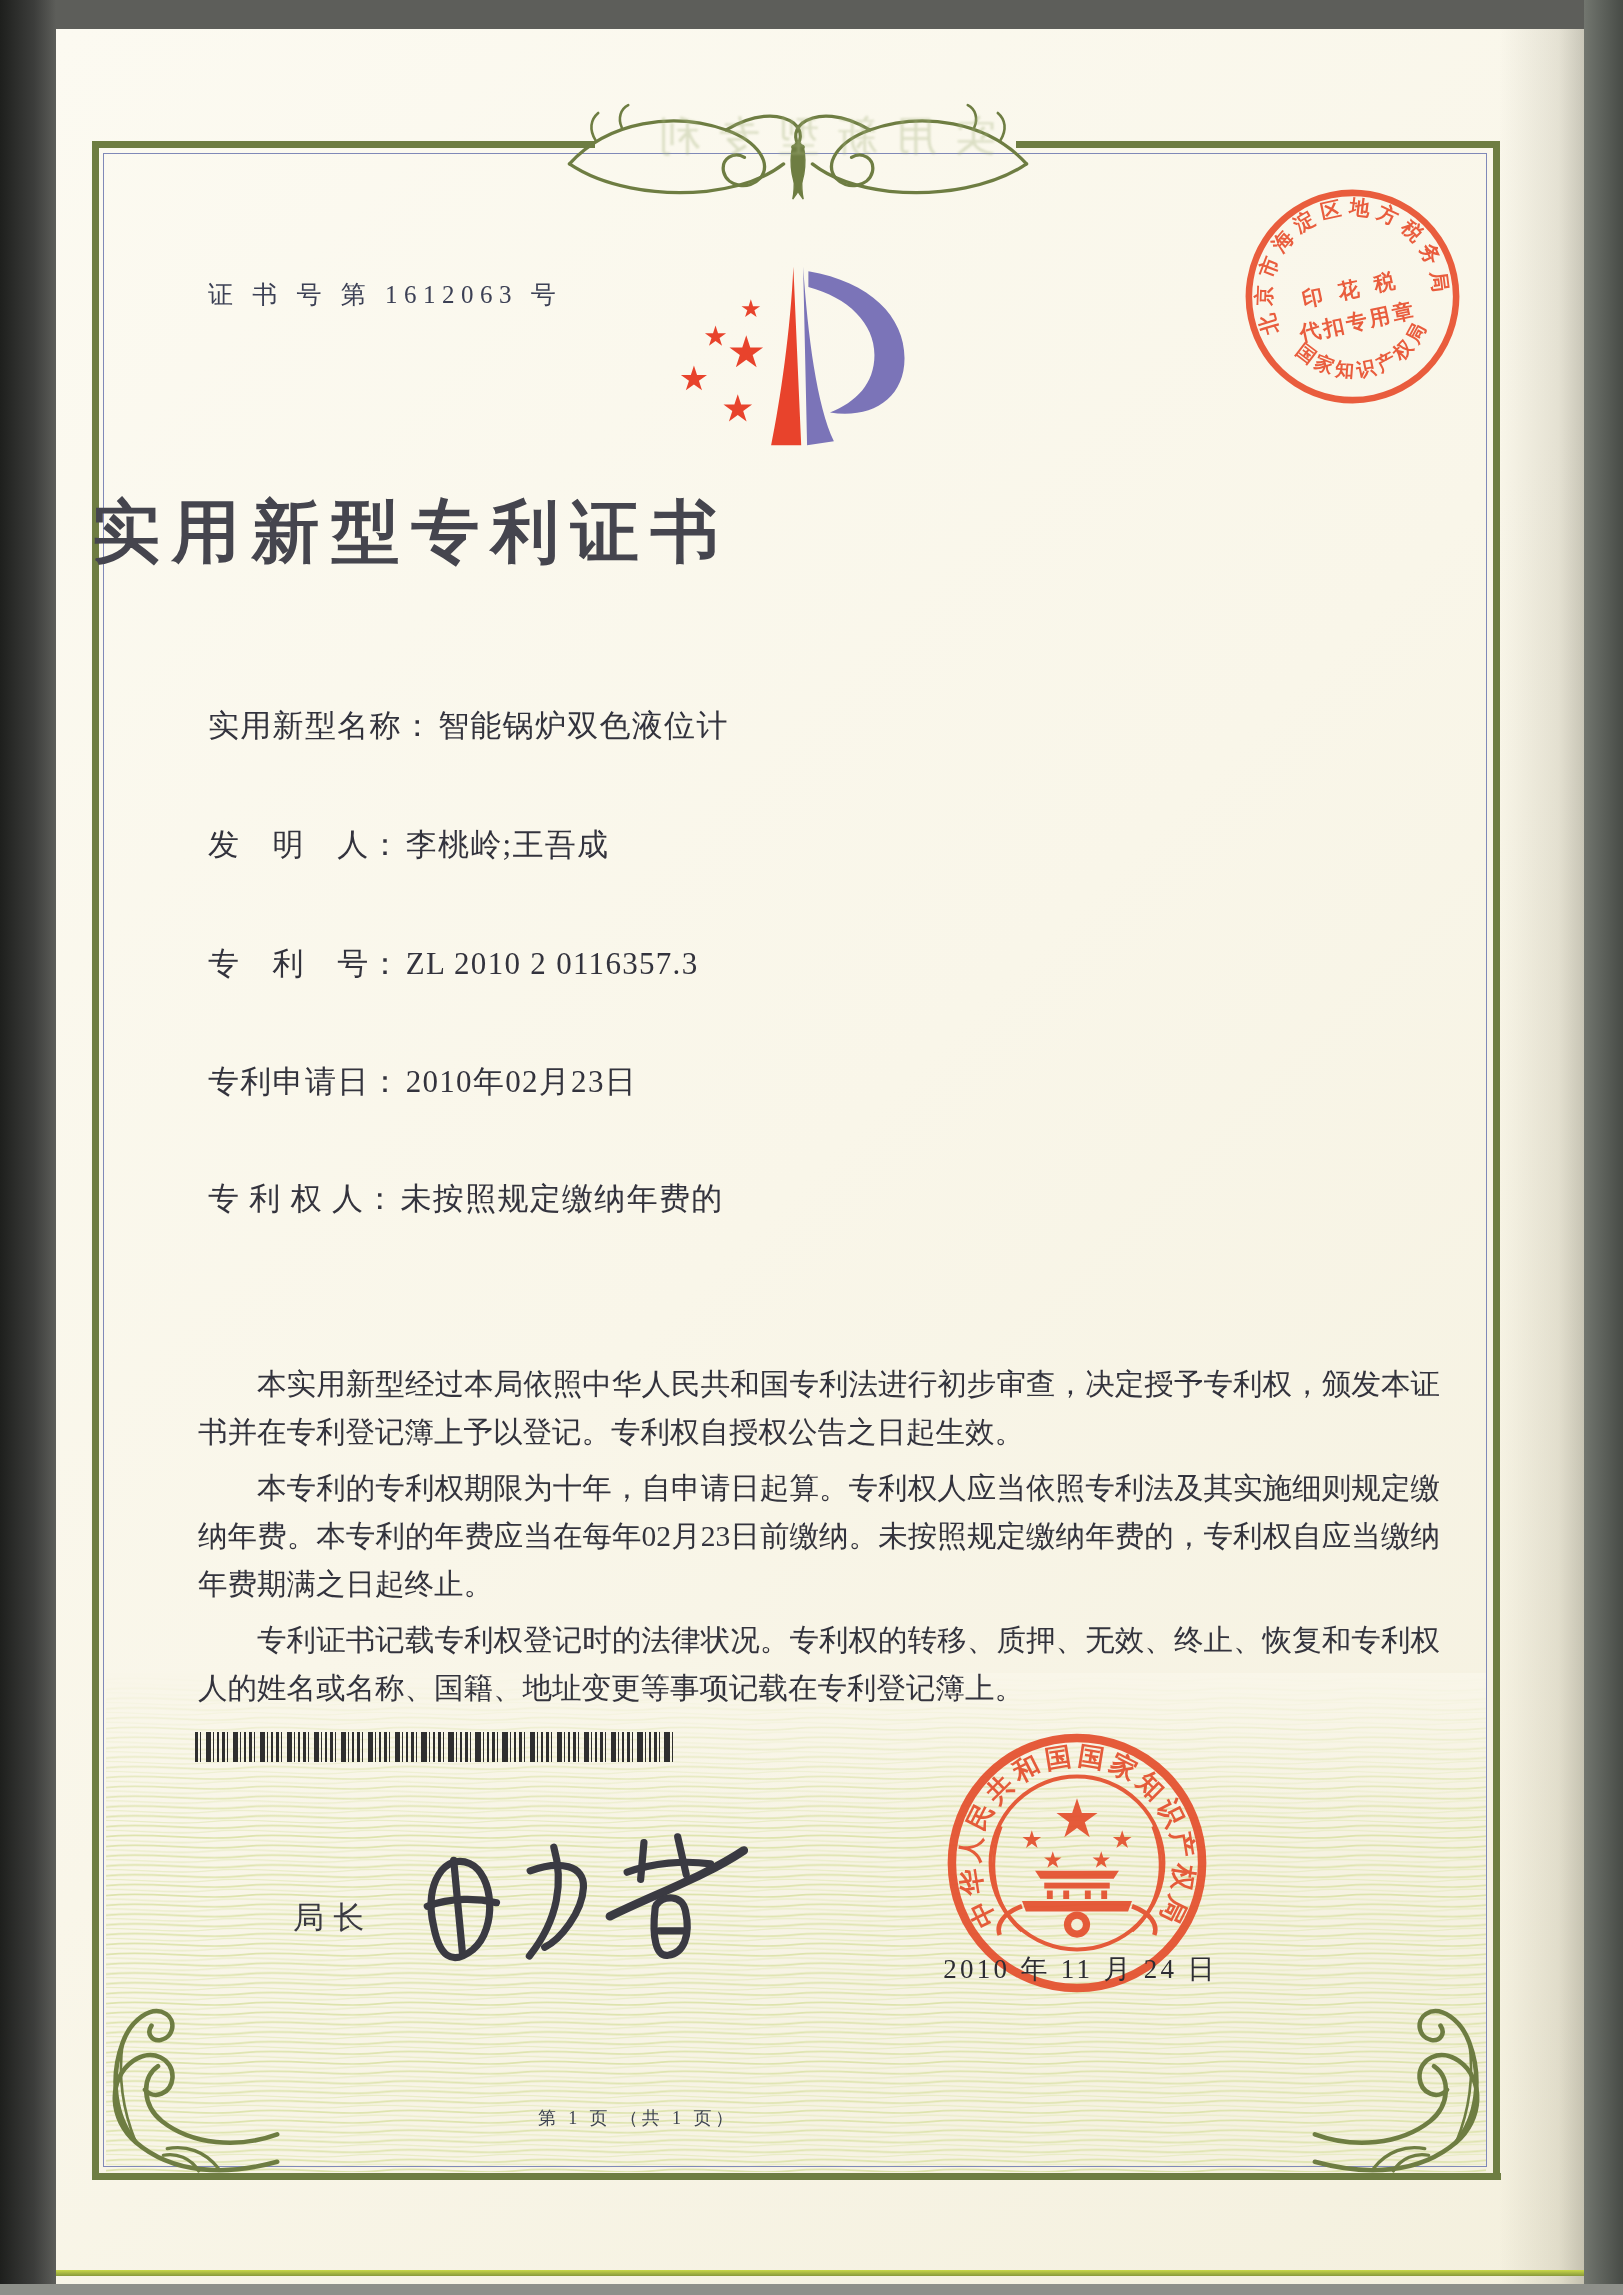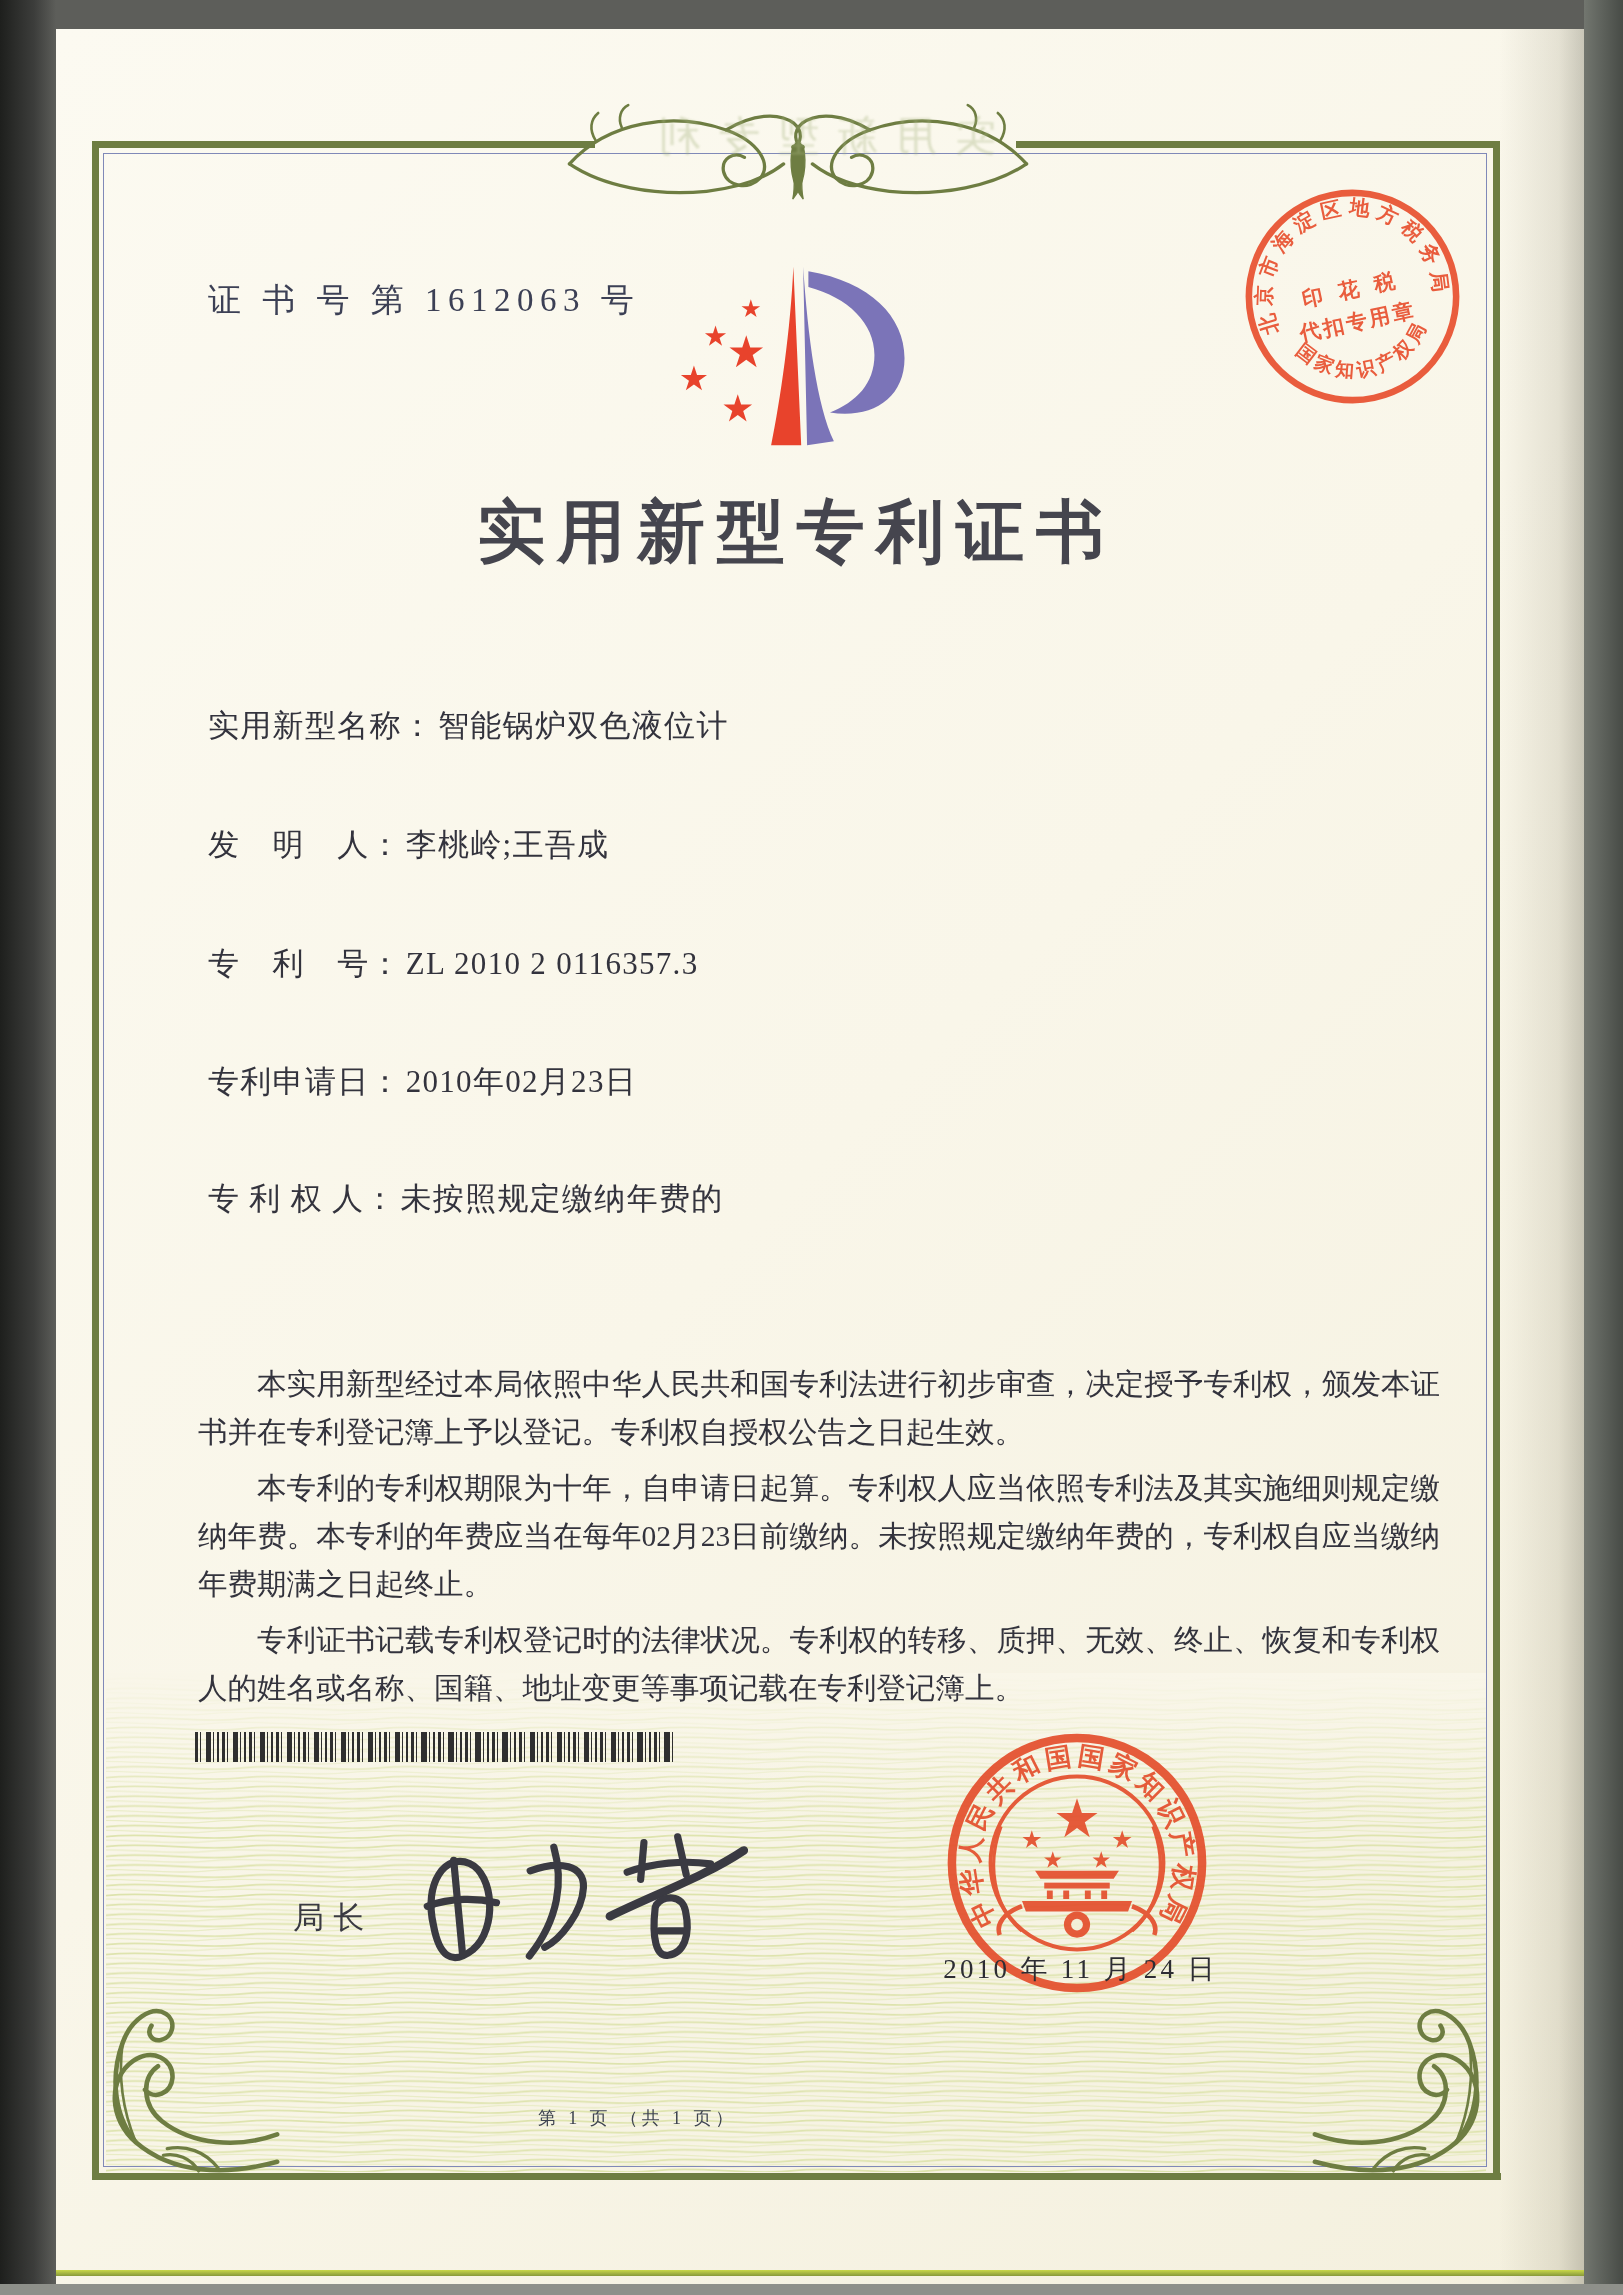"证 书 号 第 1612063" .cert-no { font-size: 33px -> 25px }
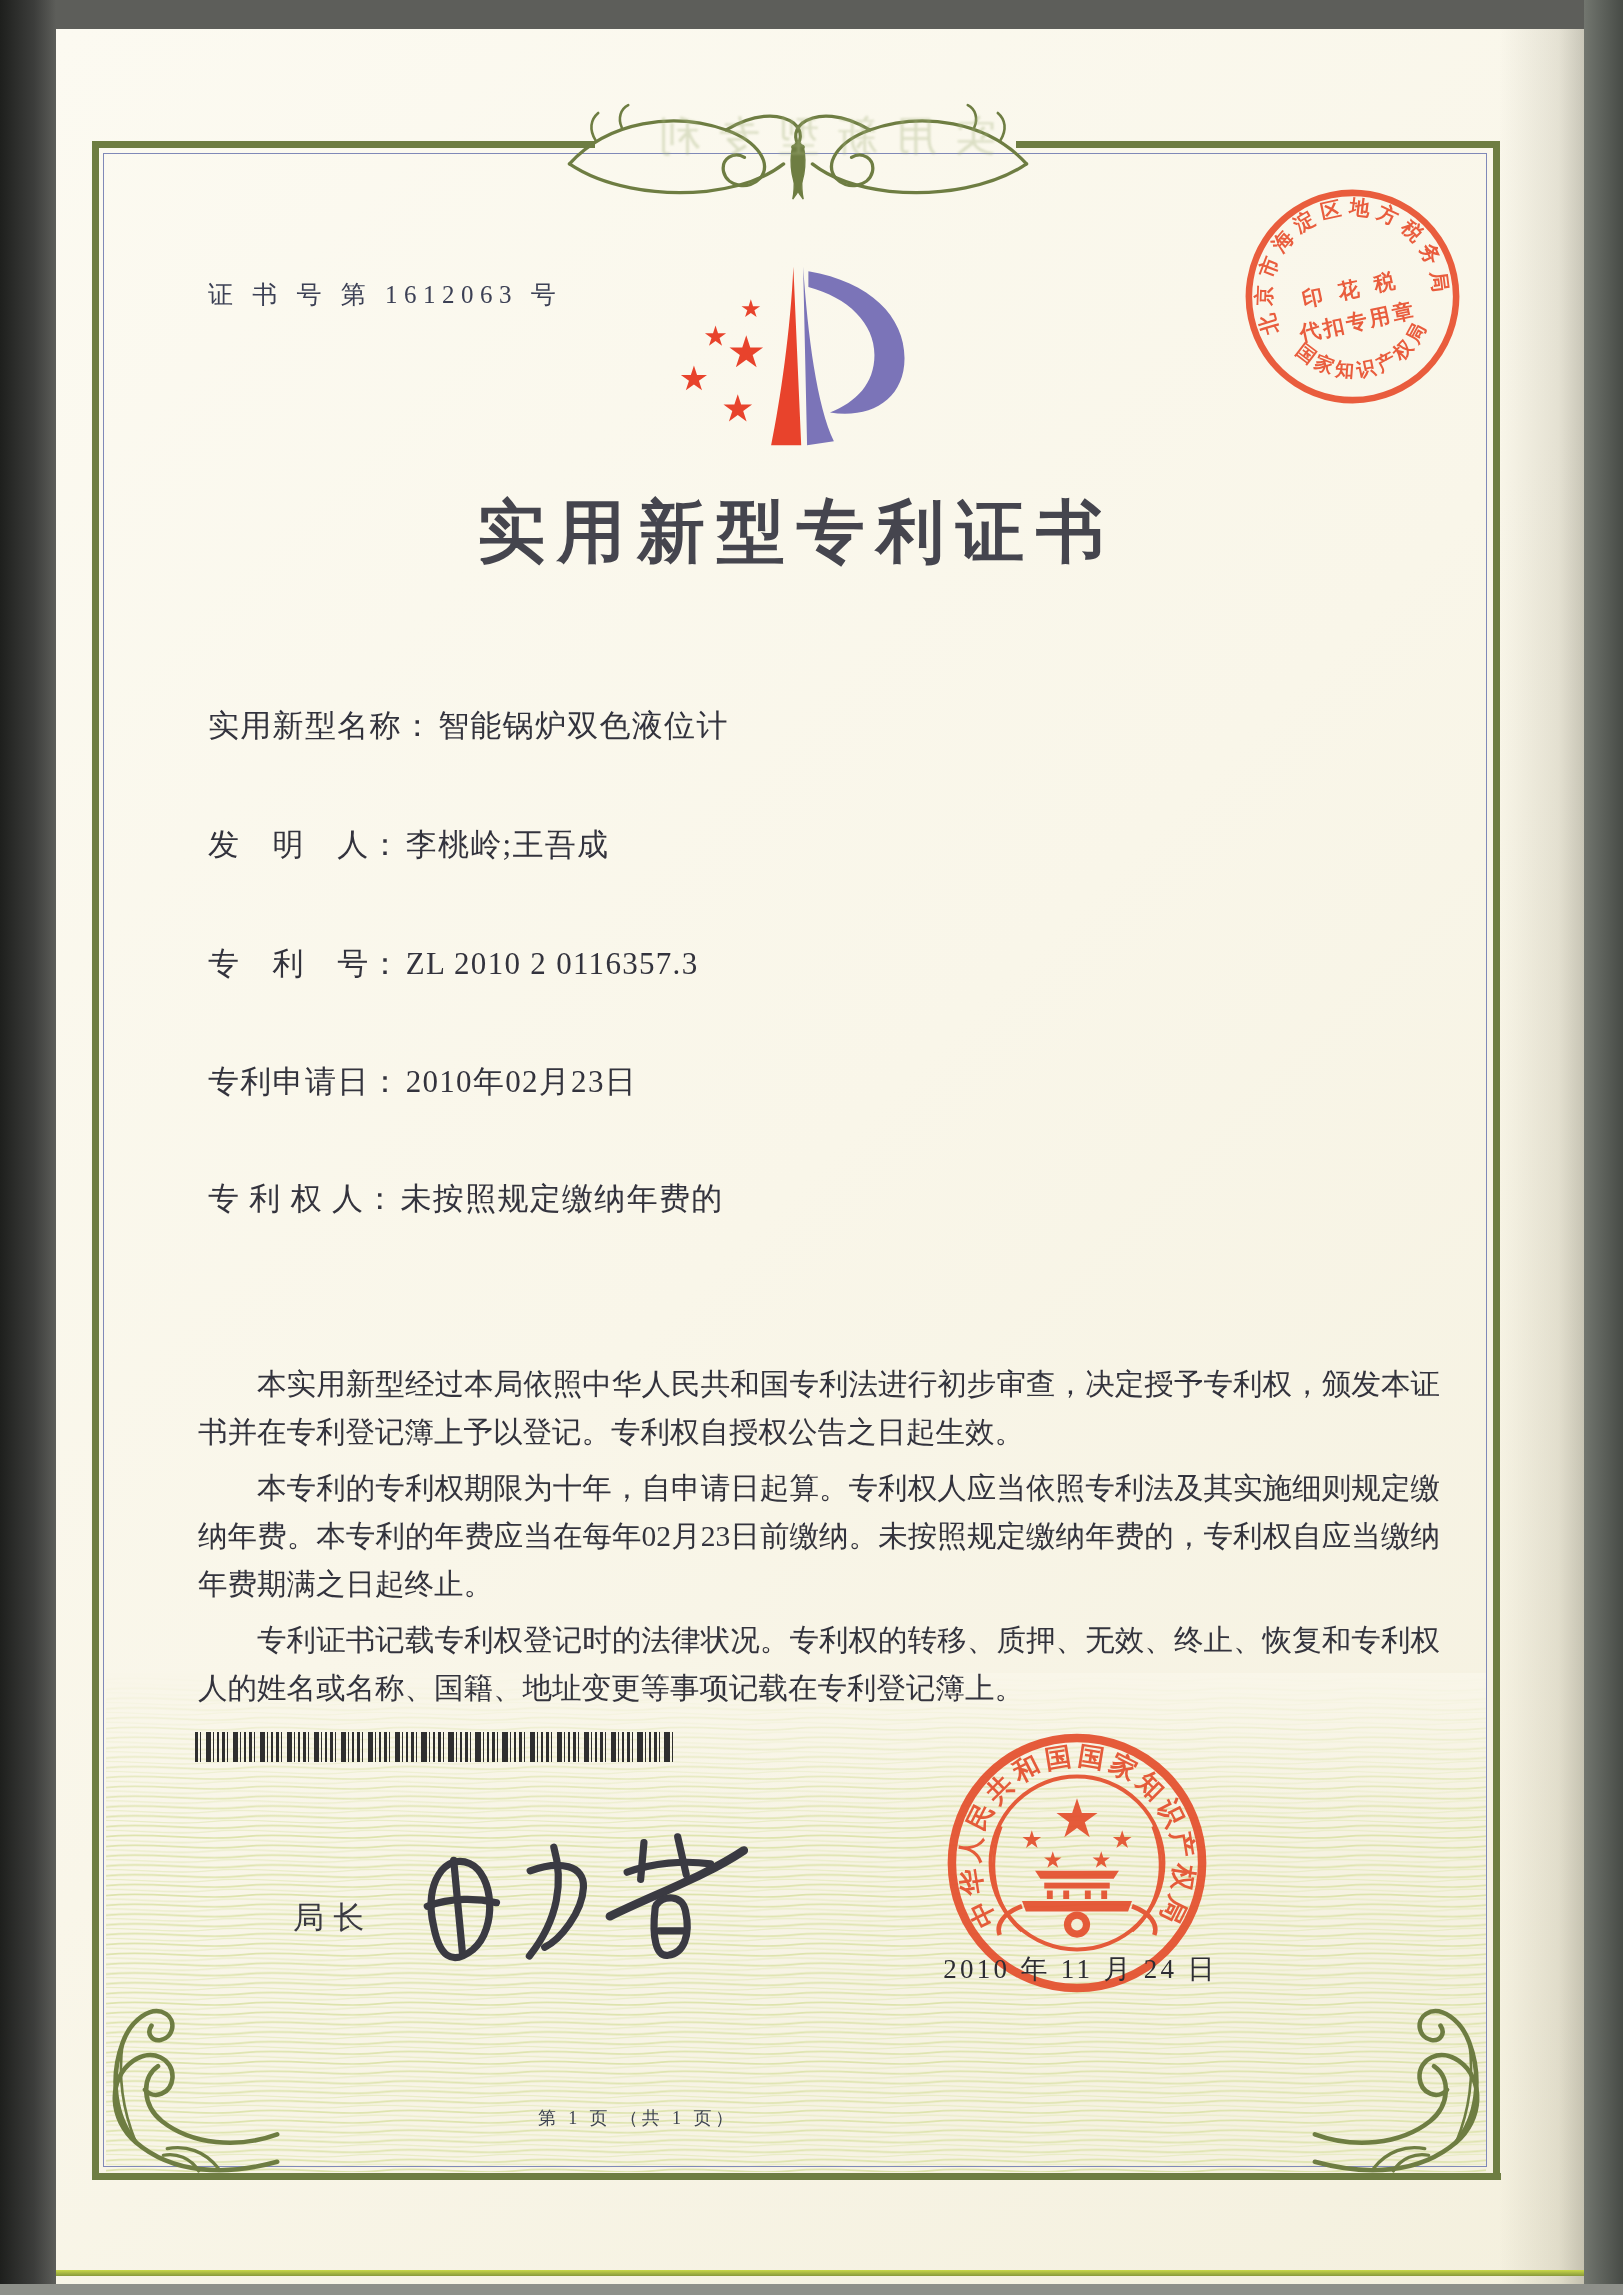"实用新型专利证书" .title { text-align: center -> left }
